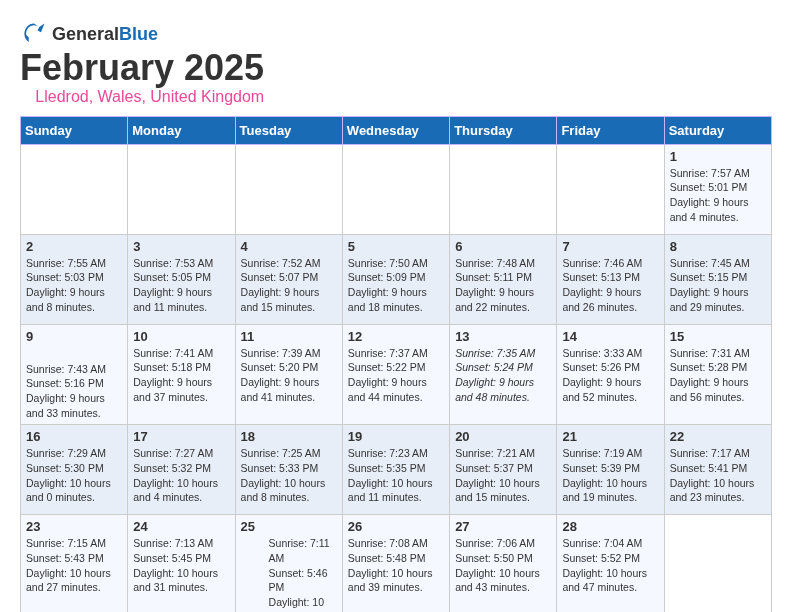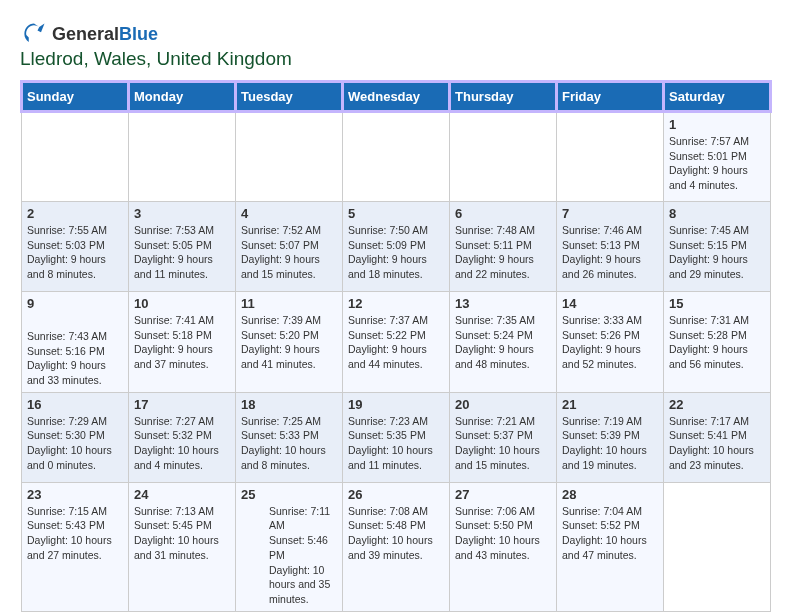"February 2025" div.calendar-title { html: none -> <div>February 2025</div> }
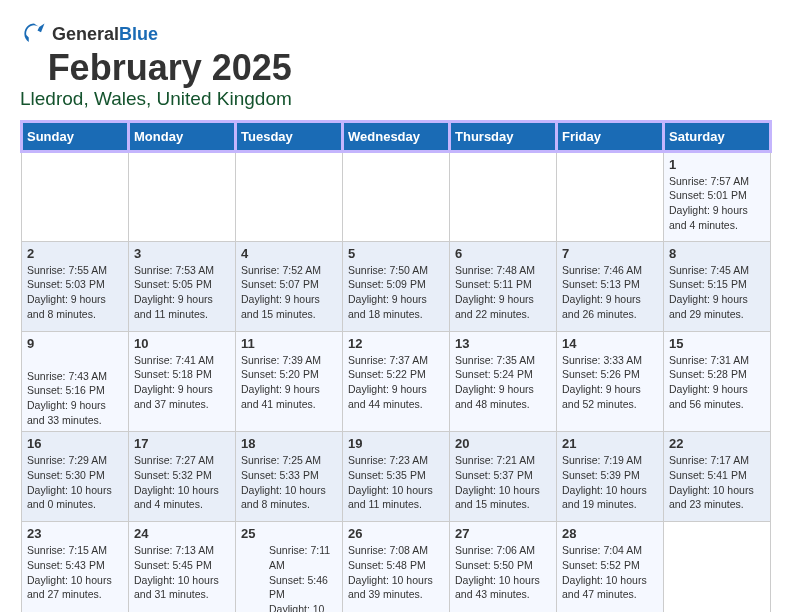"Lledrod, Wales, United Kingdom" .calendar-subtitle { color: #14532d -> #ec4899; font-size: 19px -> 16px }
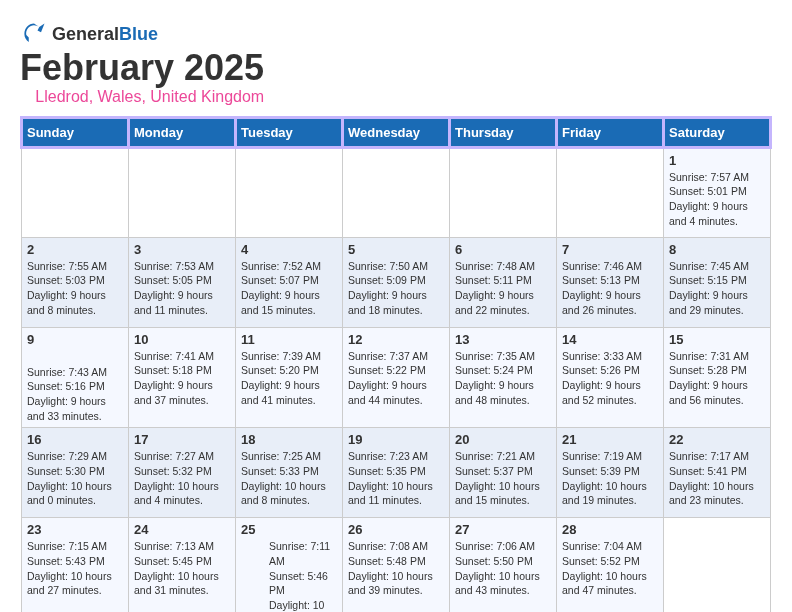"Sunday" thead tr th { border: 3px solid #c4b5fd -> 1px solid #c4b5fd }
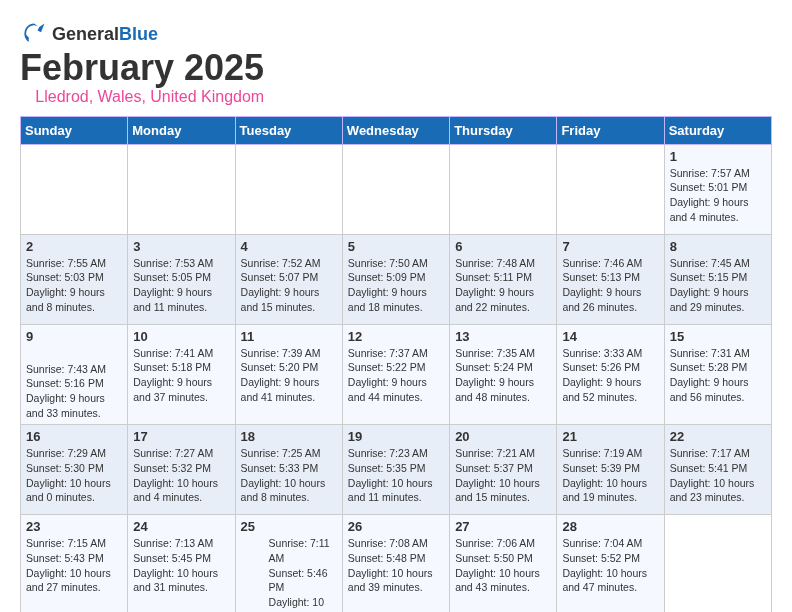"Sunrise: 7:35 AM" div.day-info { font-style: none -> italic }
